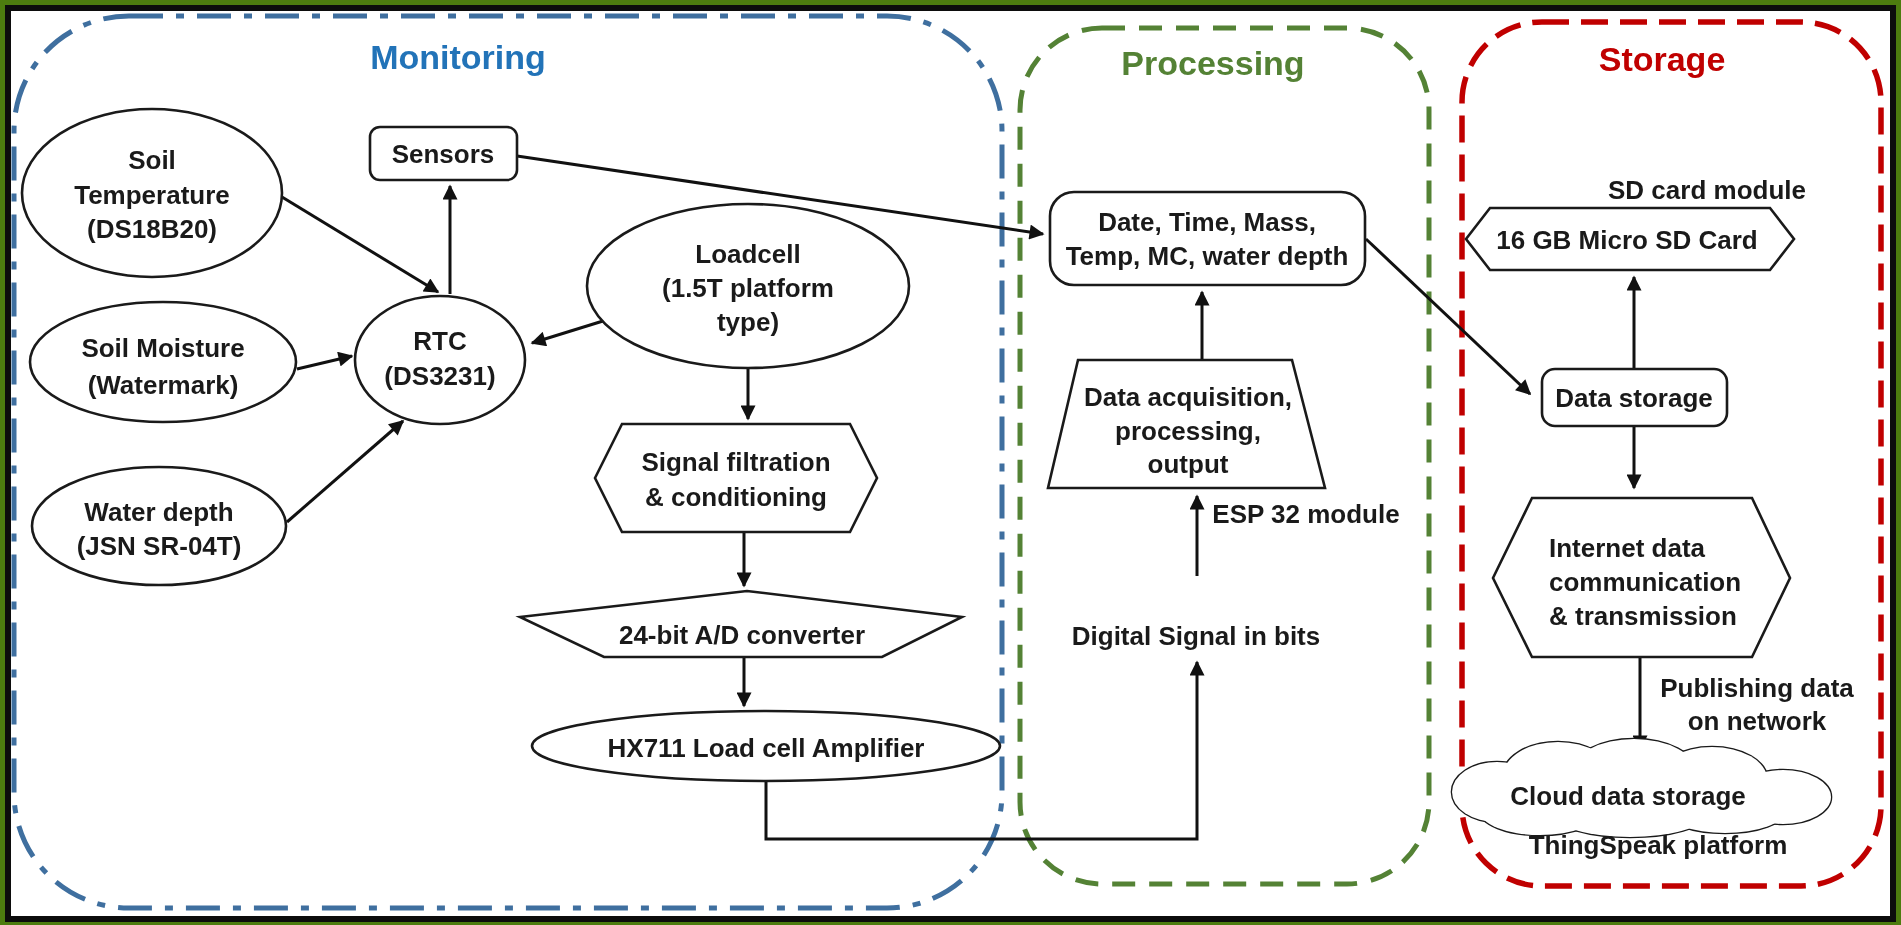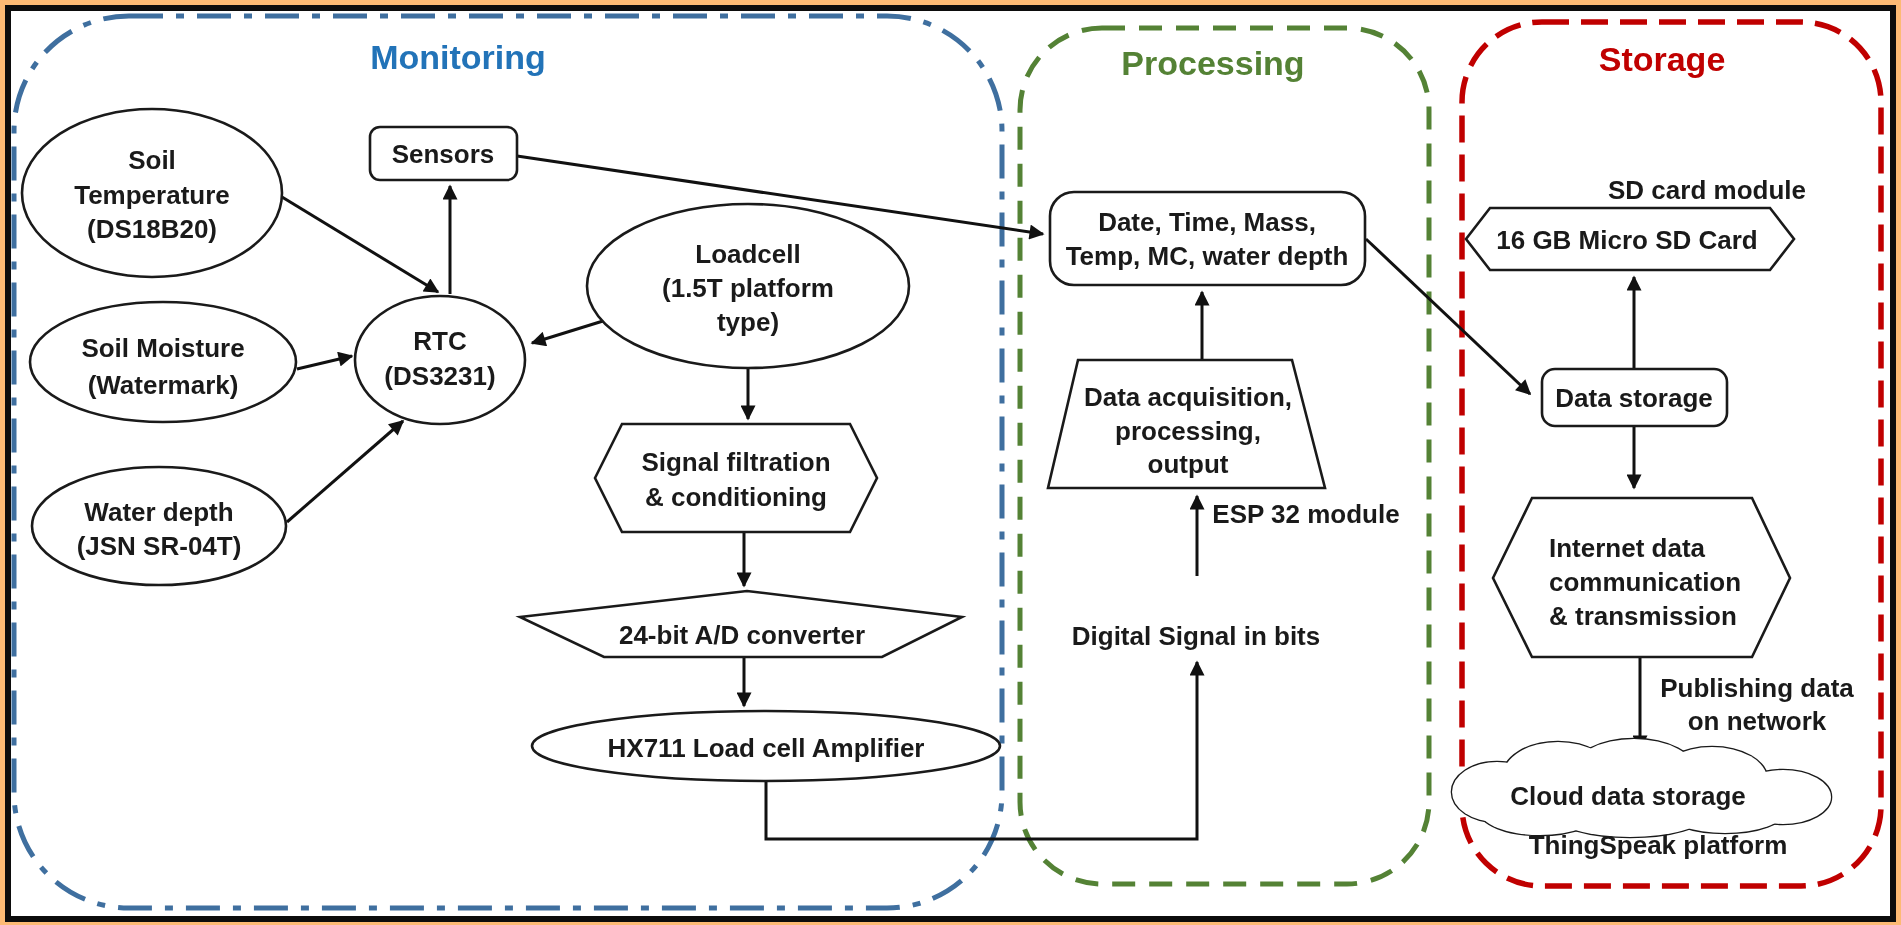"Monitoring" .stage { background: #fdba74 -> #4d7c0f }
